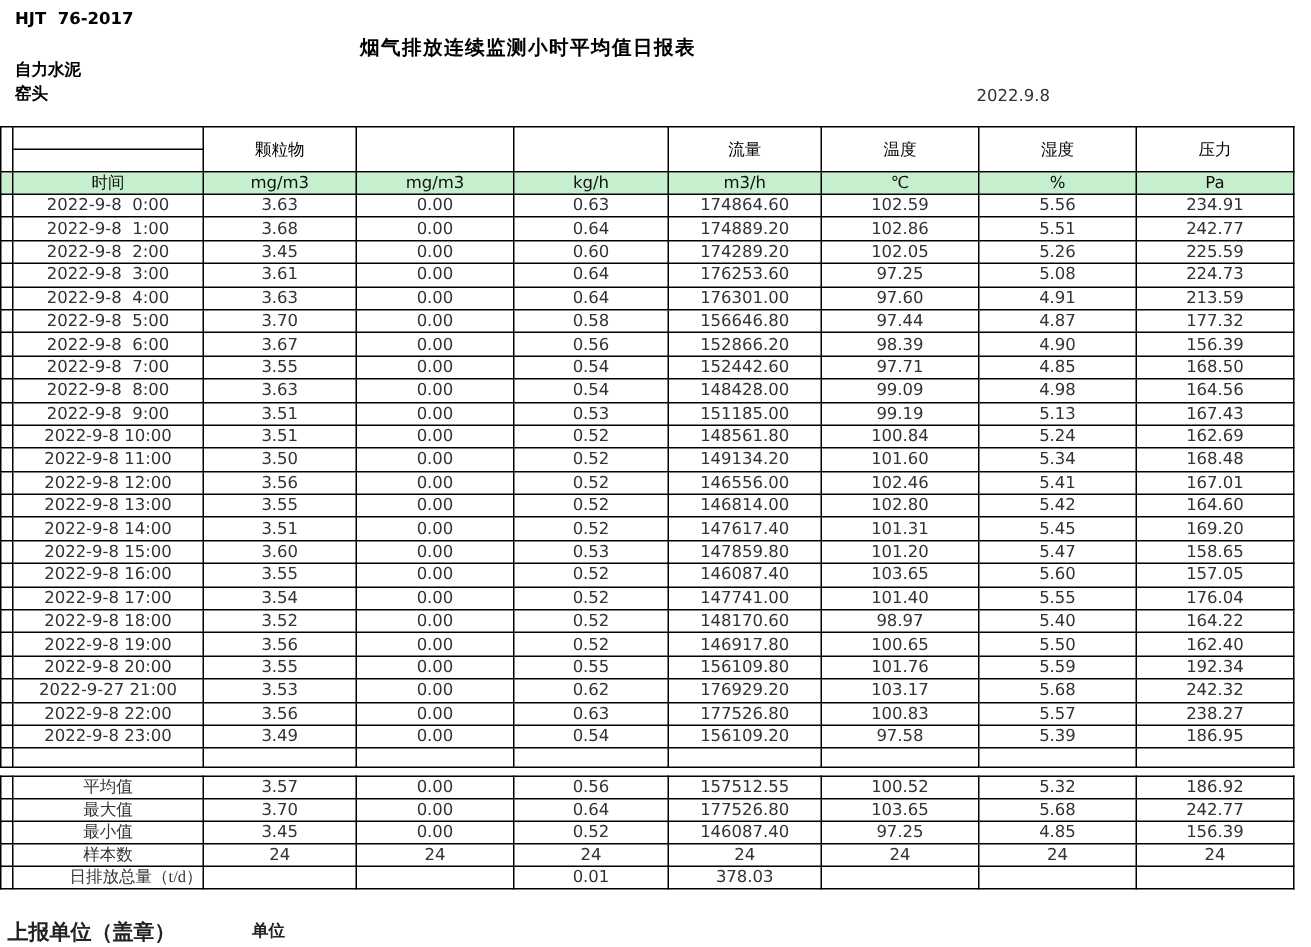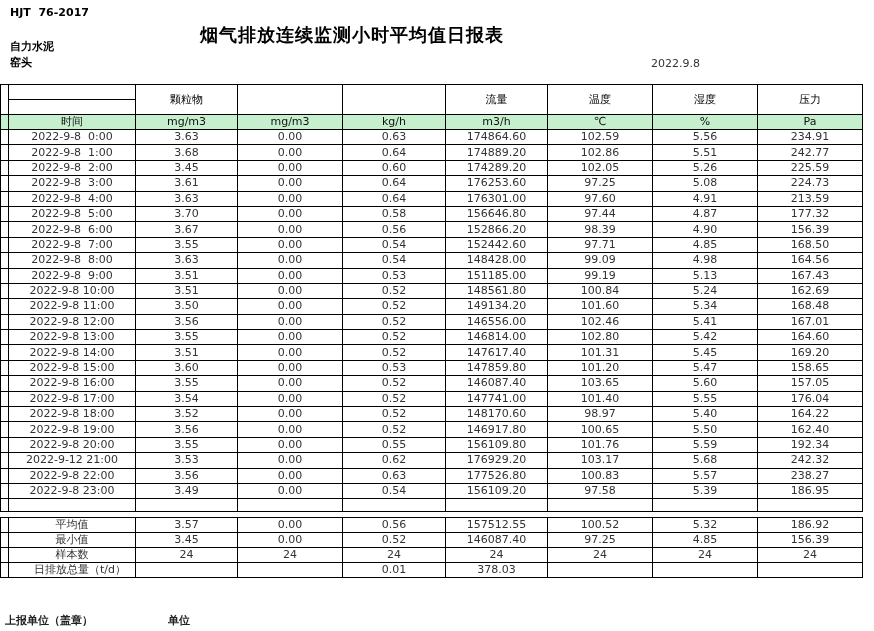"烟气排放连续监测小时平均值日报表" .title { font-size: 18px -> 13px }
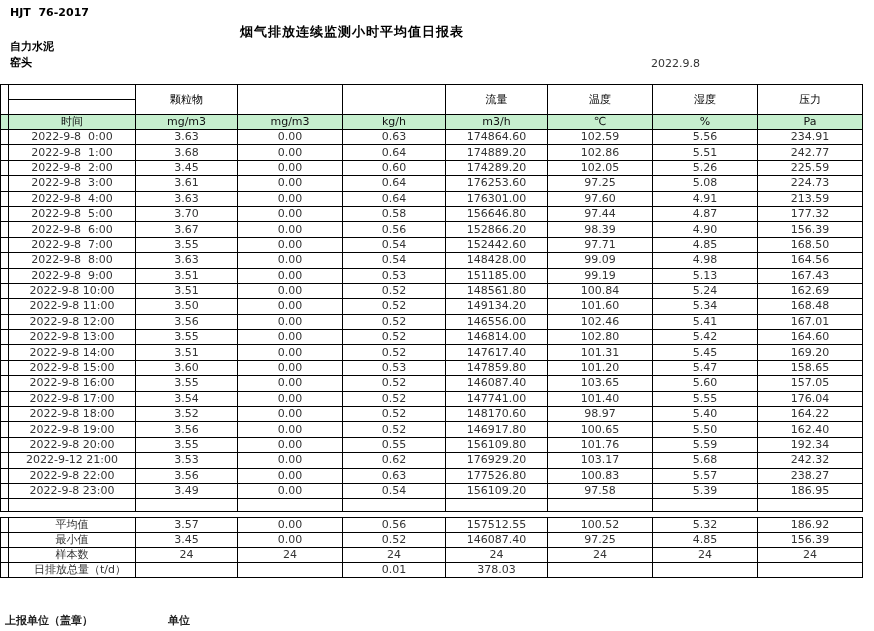"2022-9-12 21:00" td.label-cell { text: 2022-9-12 -> 2022-9-27 }
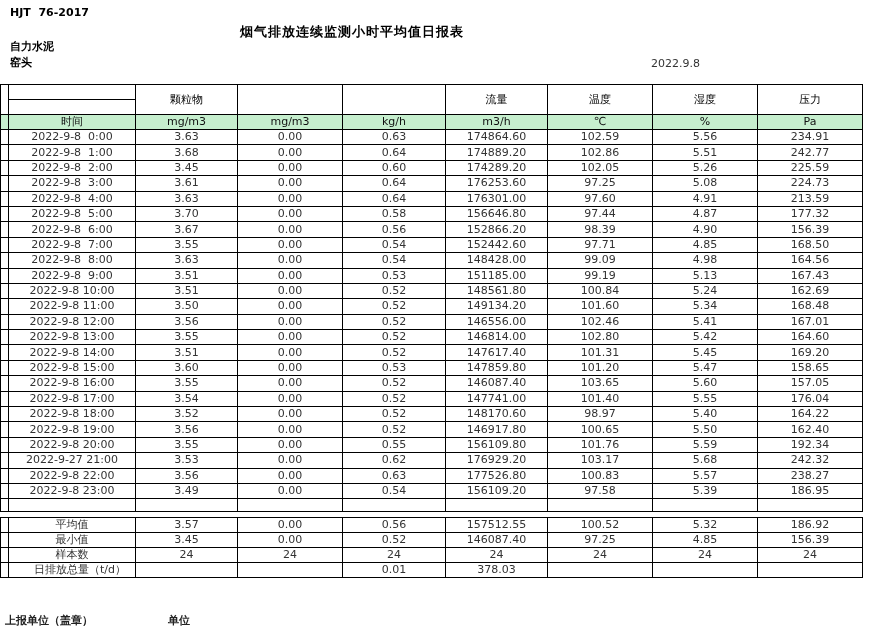"最大值" tr.summary-row { html: none -> <tr> <td></td> <td>最大值</td> <td>3.70</td> <td>0.00</td> <td>0.64</td> <td>177526.80</td> <td>103.65</td> <td>5.68</td> <td>242.77</td> </tr> }
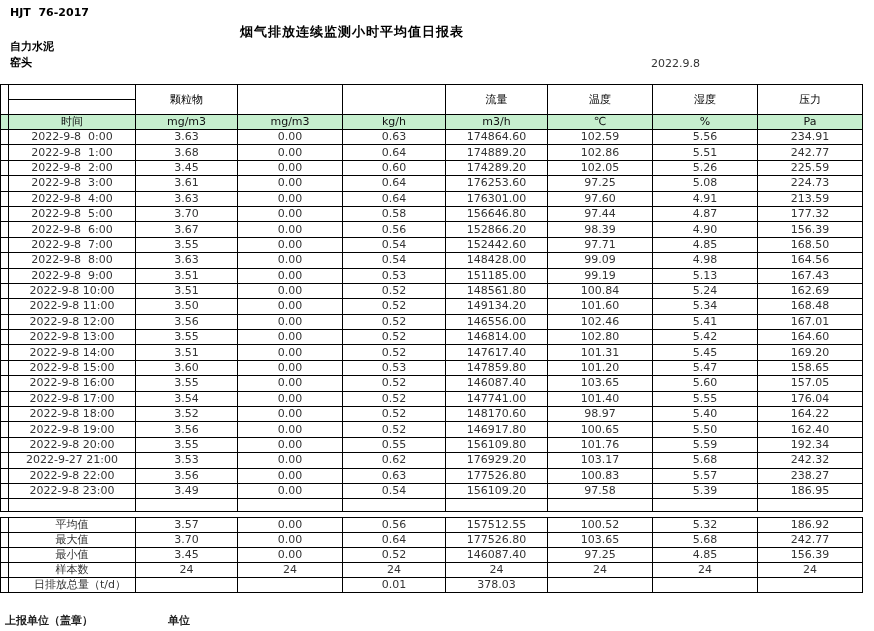"日排放总量（t/d）" .sum-table tr.totals-row td.label-cell { font-family: none -> Liberation Serif, serif; text-align: center -> right }
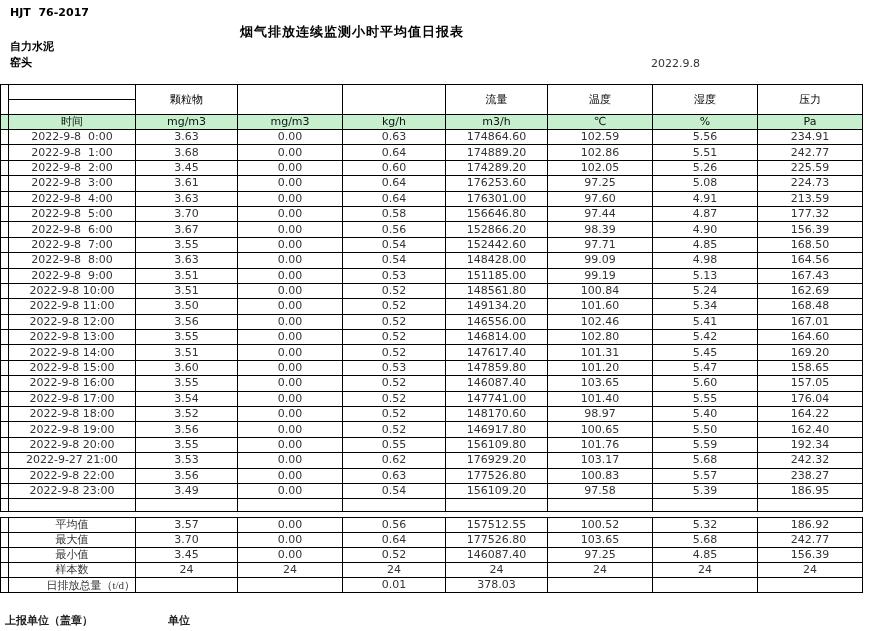"上报单位（盖章）" .footer-report { font-size: 11px -> 14px }
